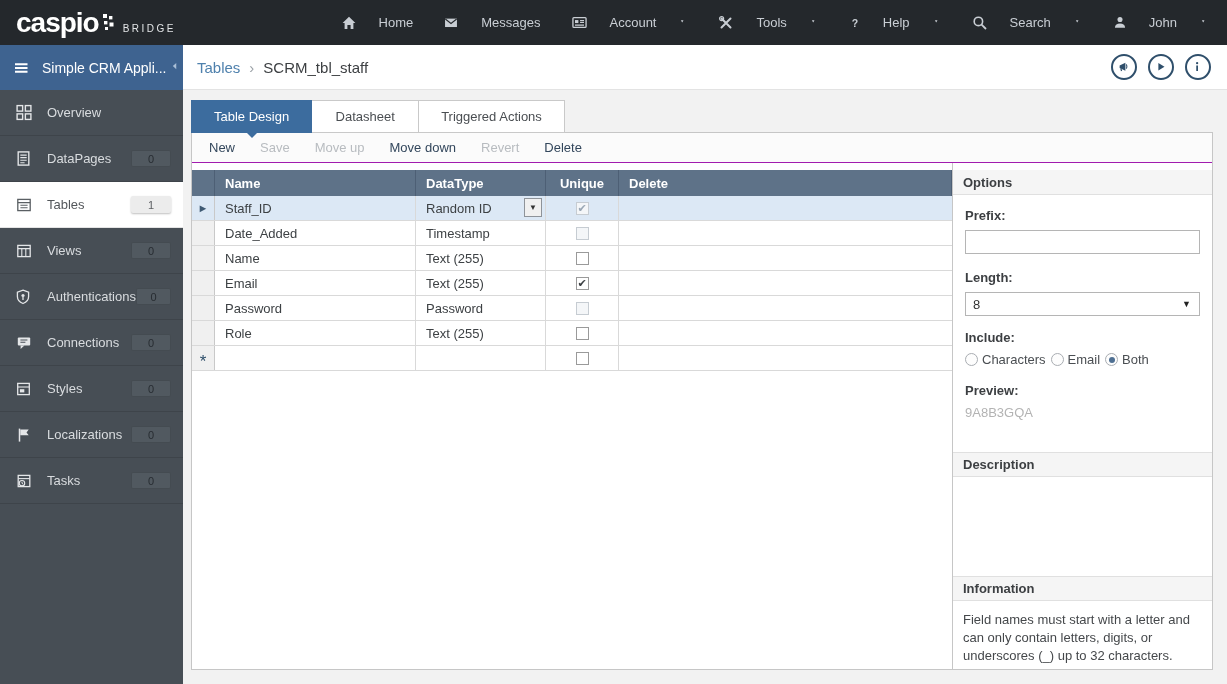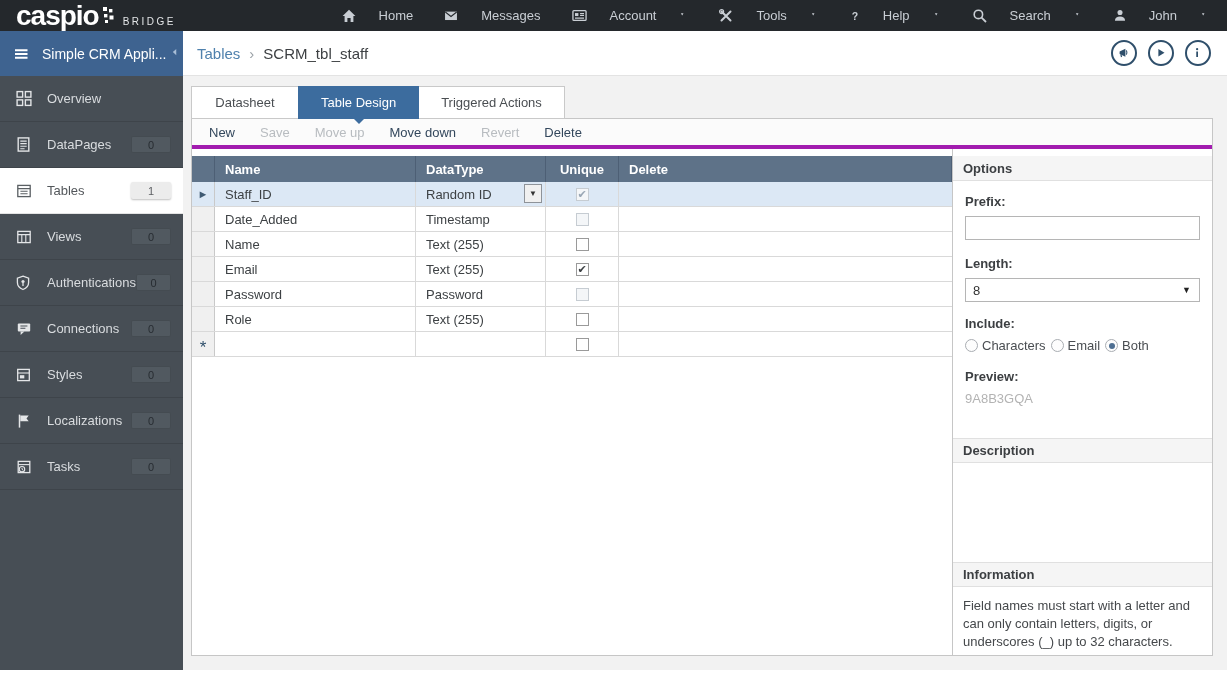"caspio" .topnav { height: 31px -> 45px }
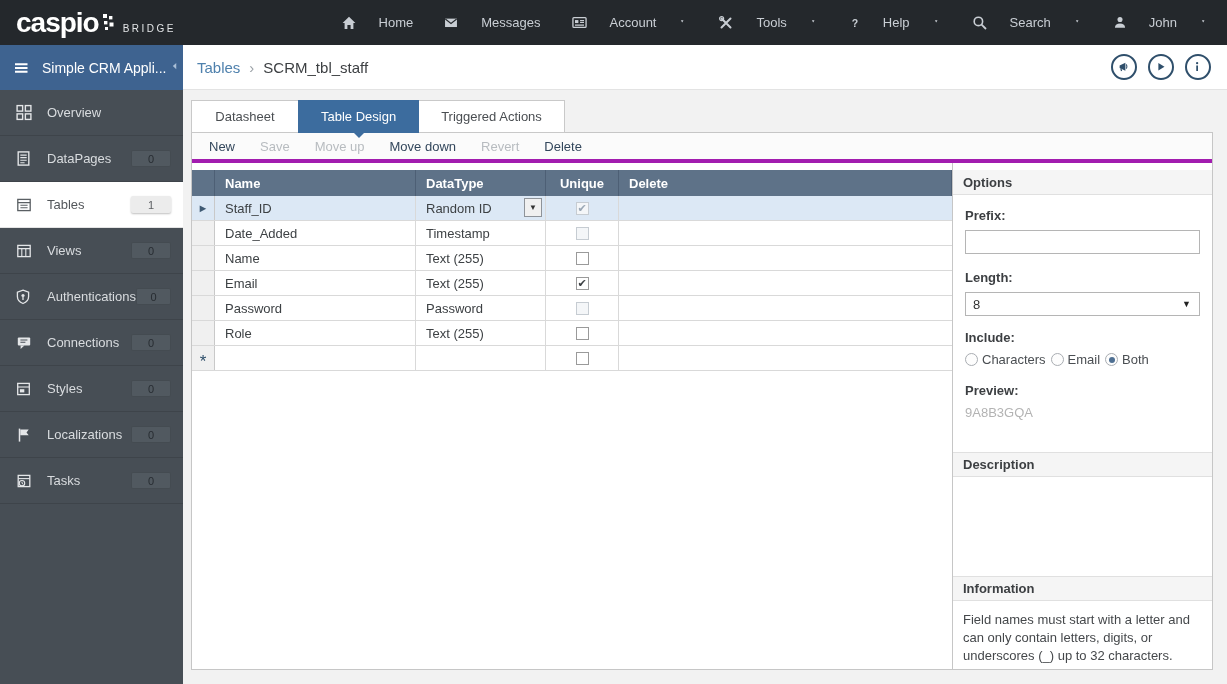"Datasheet" div.tab { order: before "Table Design" -> after "Table Design" }
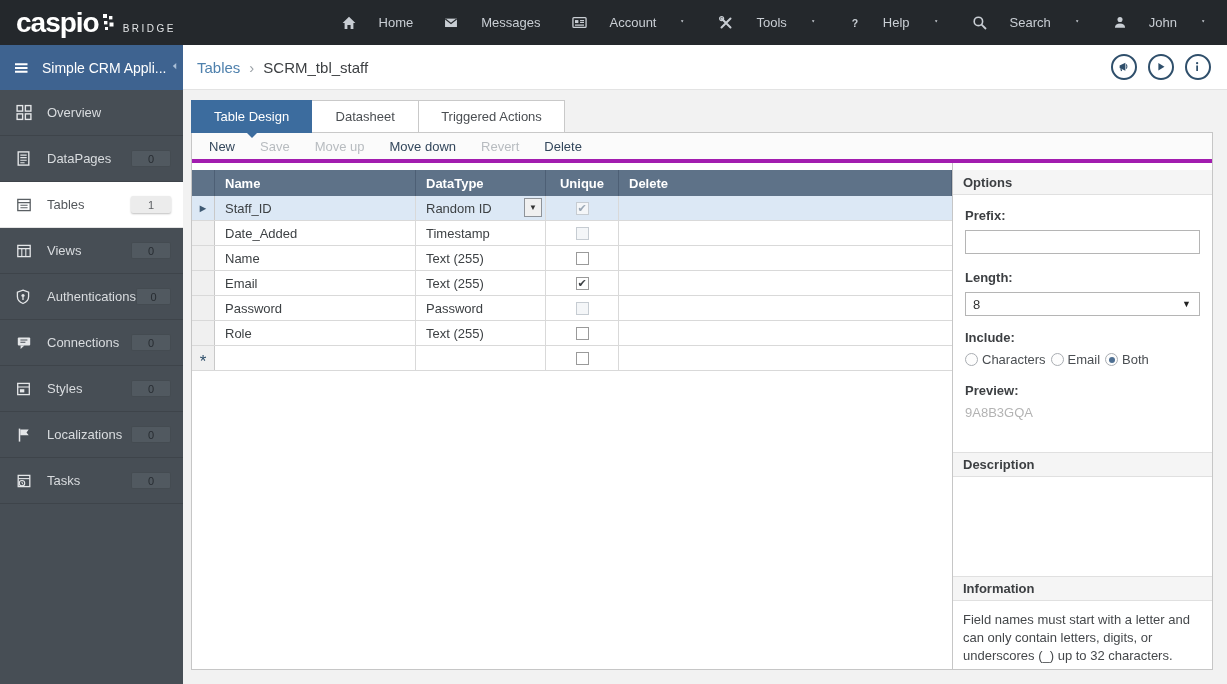"New" .toolbar { border-bottom: 4px solid #a21caf -> 1px solid #a21caf }
